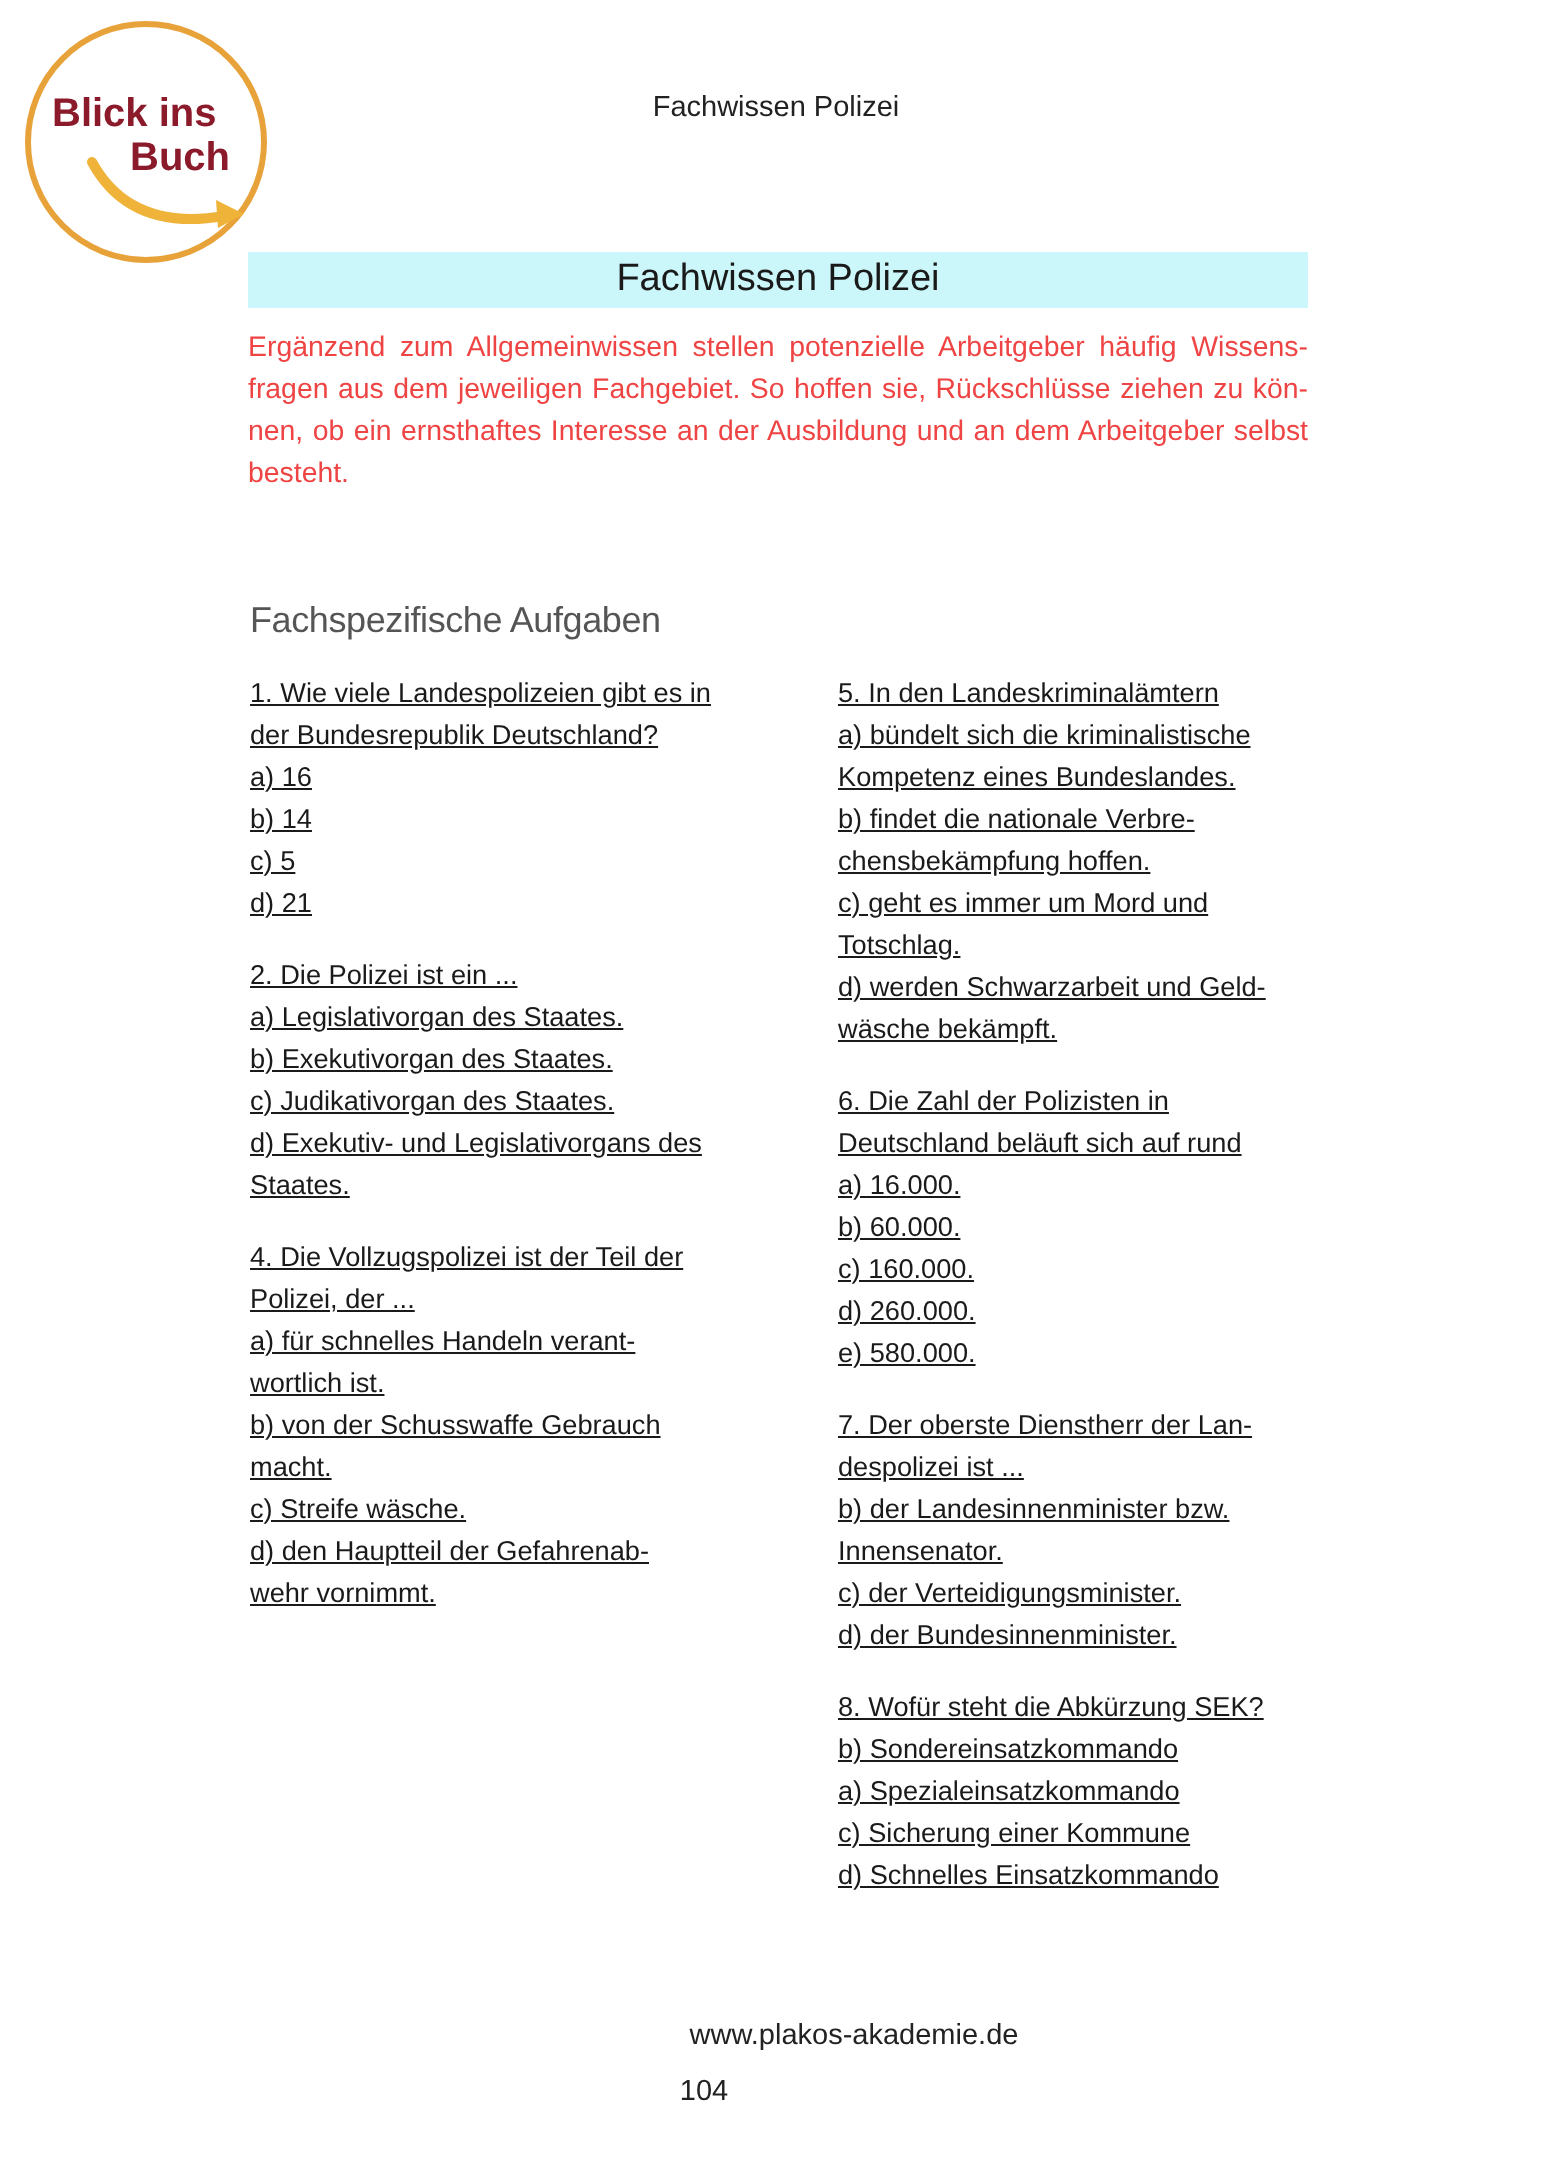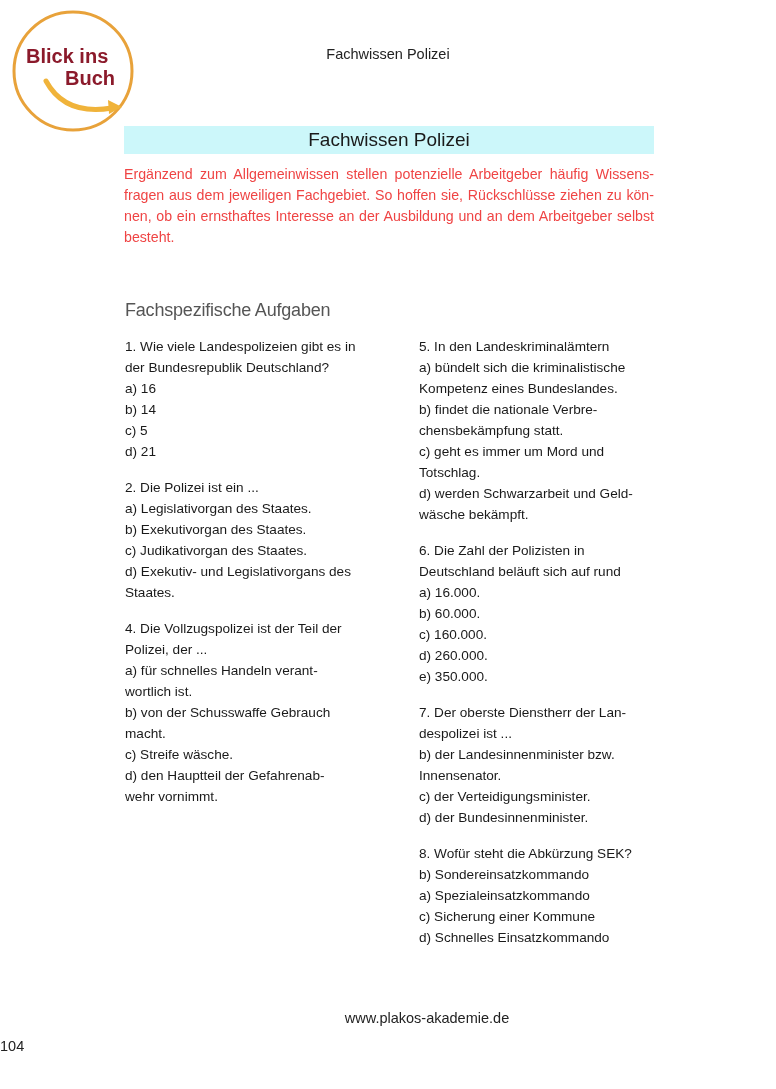"1. Wie viele Landespolizeien gibt" .question { text-decoration: none -> underline }
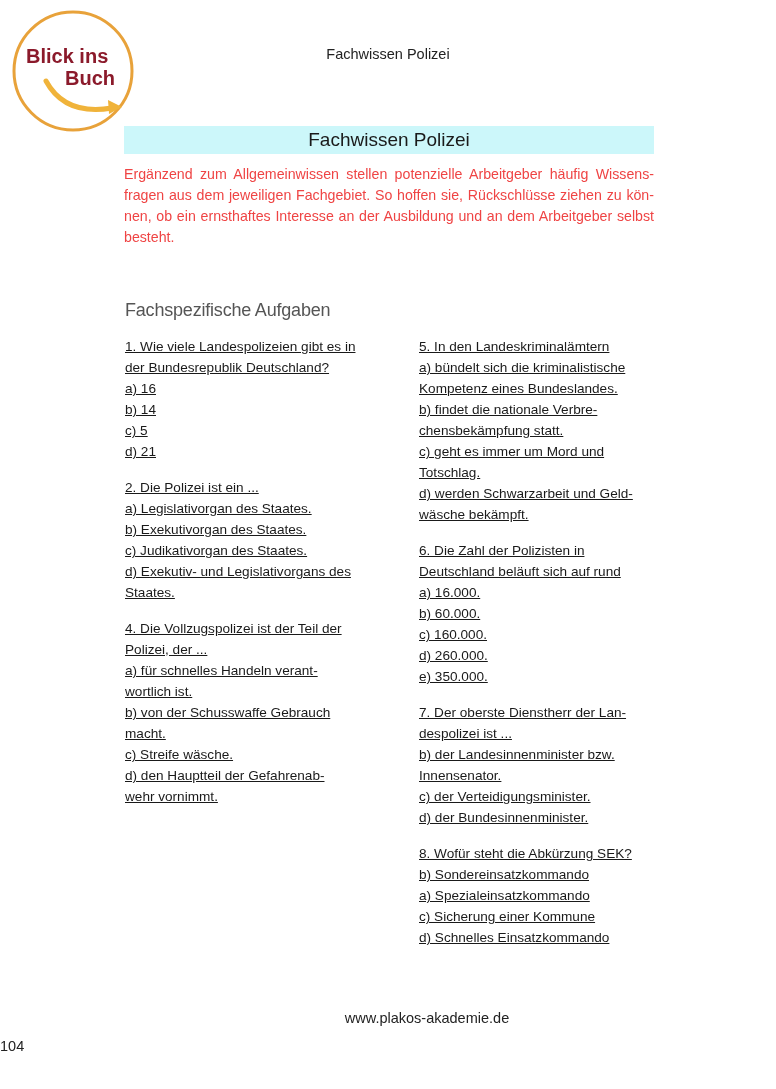"b) findet die nationale Verbre-" span.opt { text: statt -> hoffen }
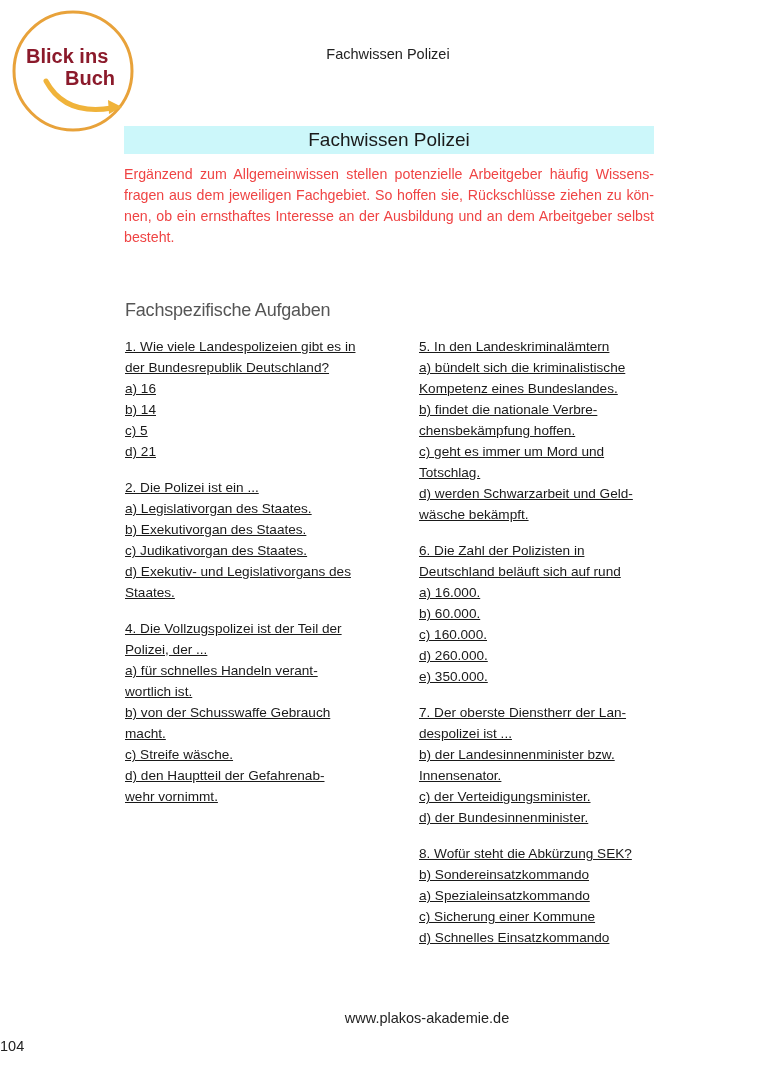"e) 350.000." span.opt { text: 350.000 -> 580.000 }
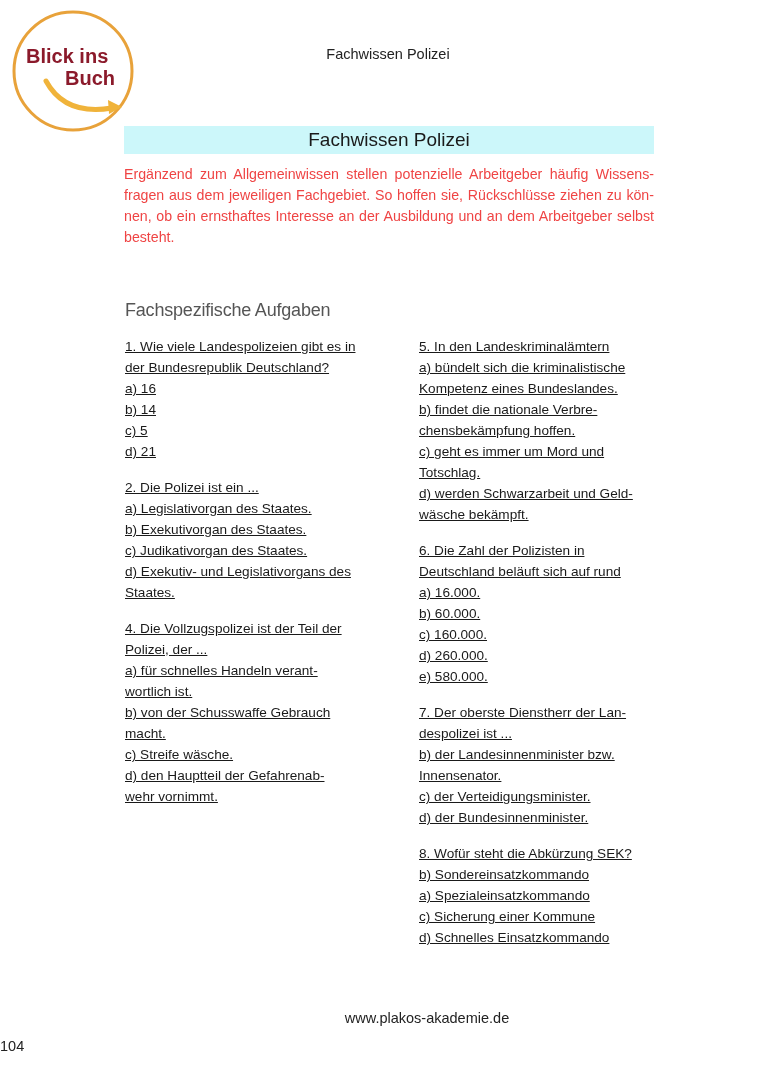"104" .page-num { text-align: left -> center }
